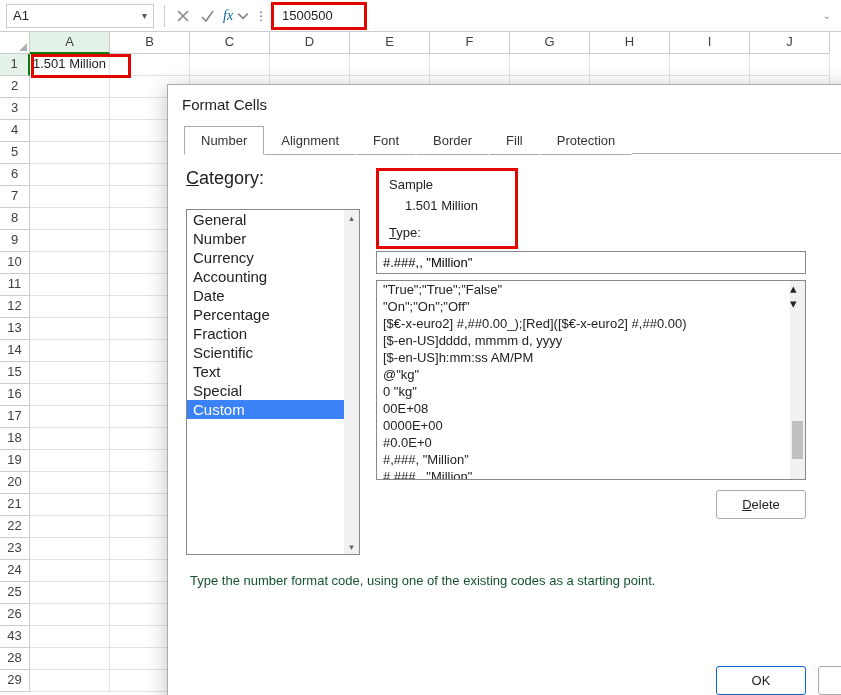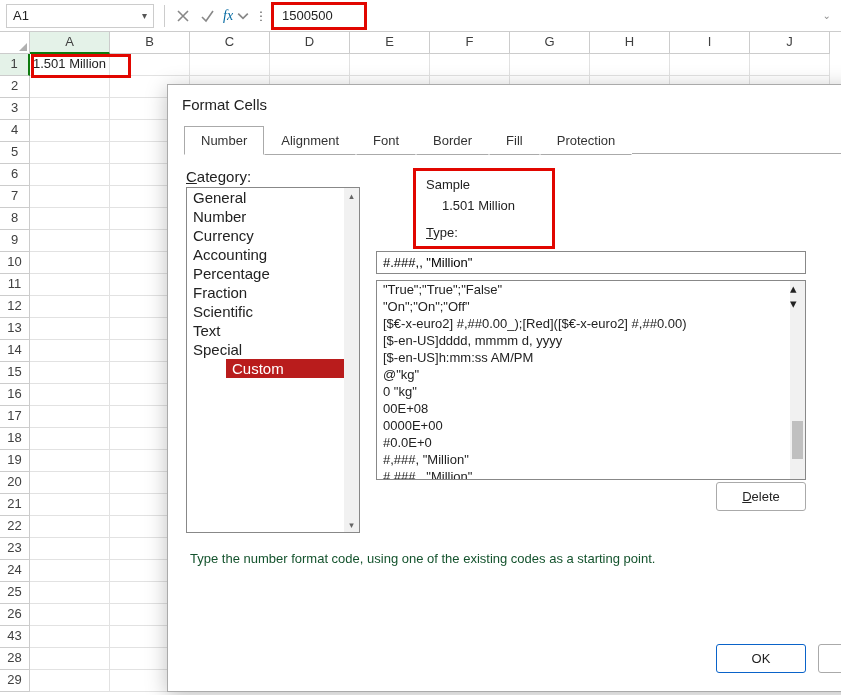"Category:" .cat-label { font-size: 15px -> 18px; margin-bottom: 2px -> 20px }
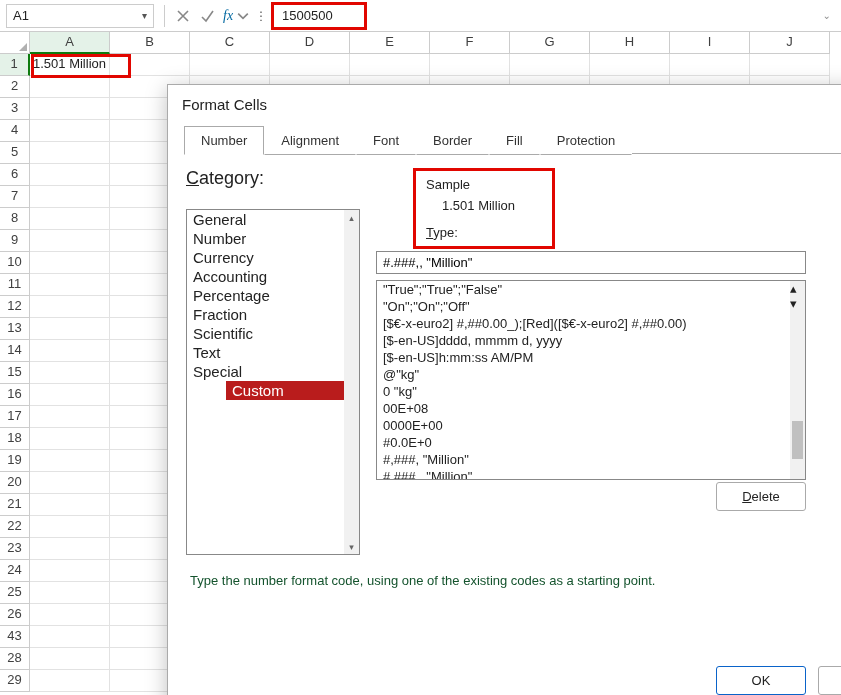"Sample" .sample-box { margin-left: 37px -> none }
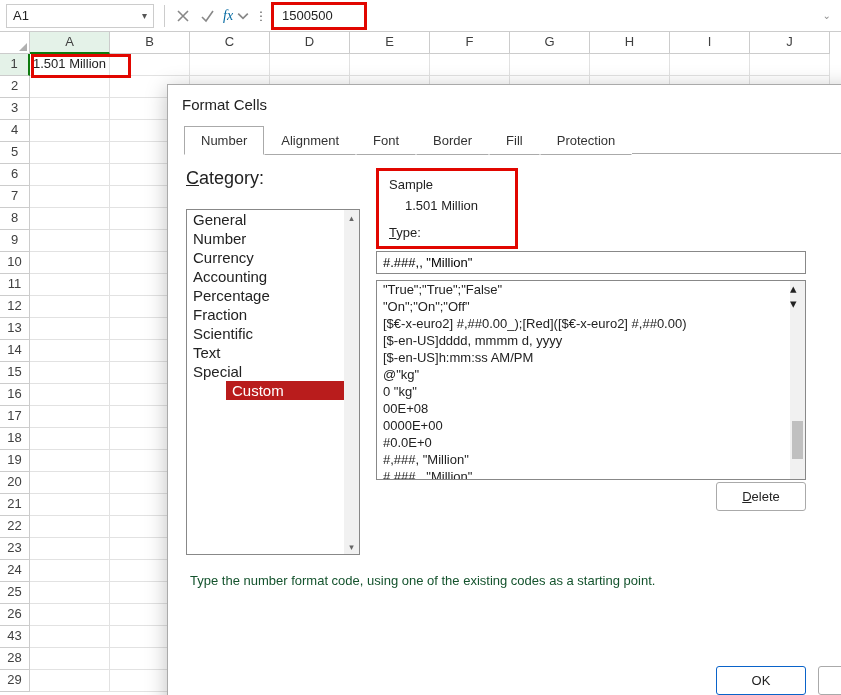"Date" div.item { html: none -> <div>Date</div> }
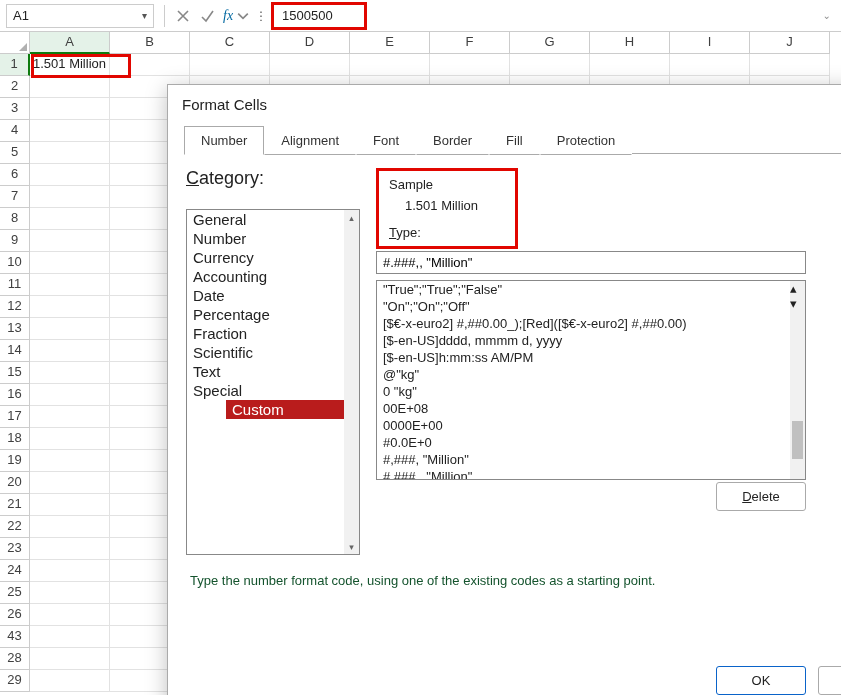"Custom" .listbox .item.selected { background: #b91c1c -> #3b82f6; margin-left: 39px -> none }
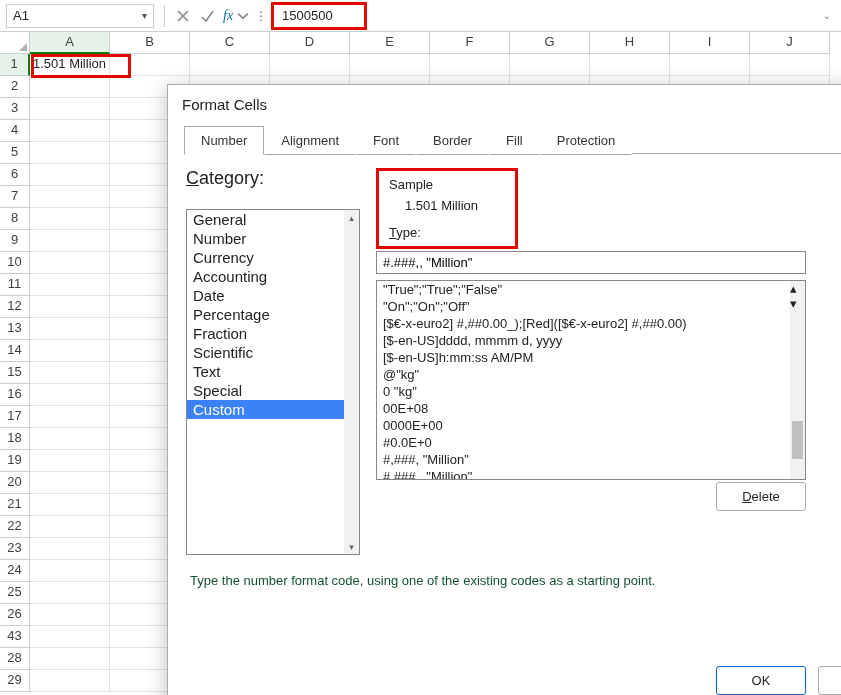"Delete" .delete-row { margin-top: 2px -> 10px }
